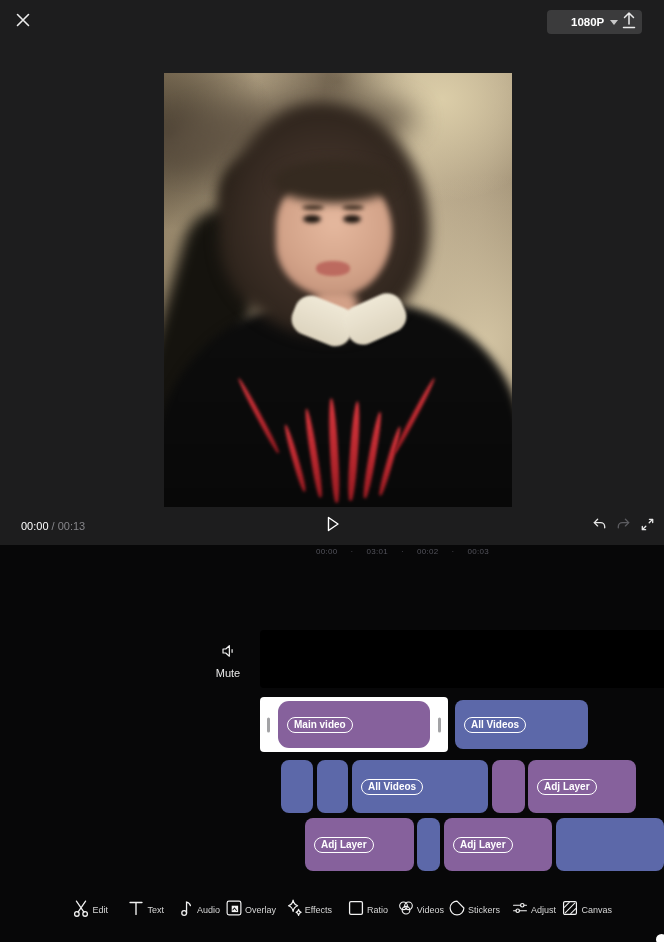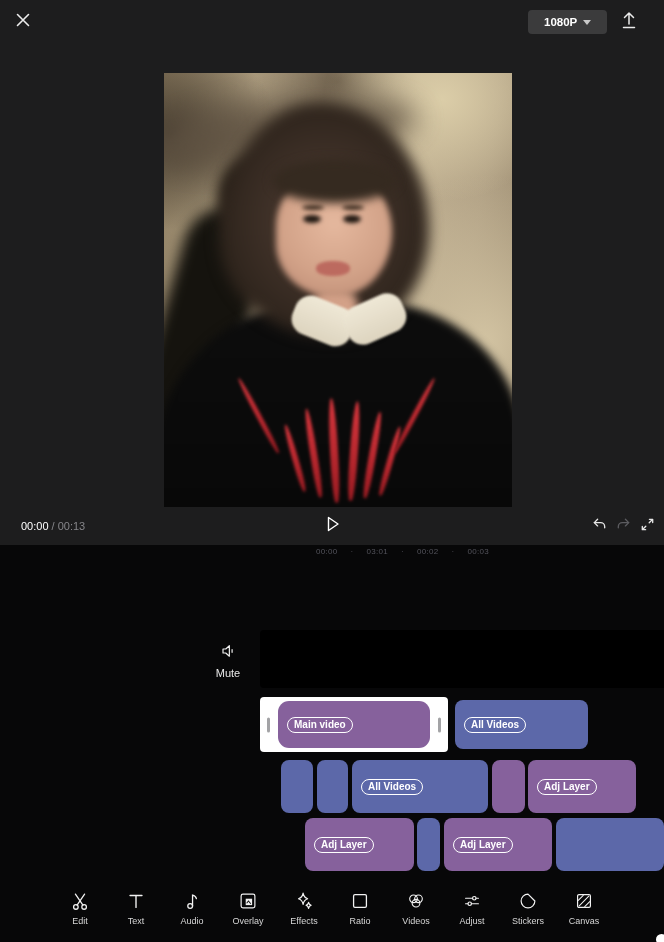"1080P" #res-btn { left: 528px -> 547px; padding: 0 16px -> 0 24px }
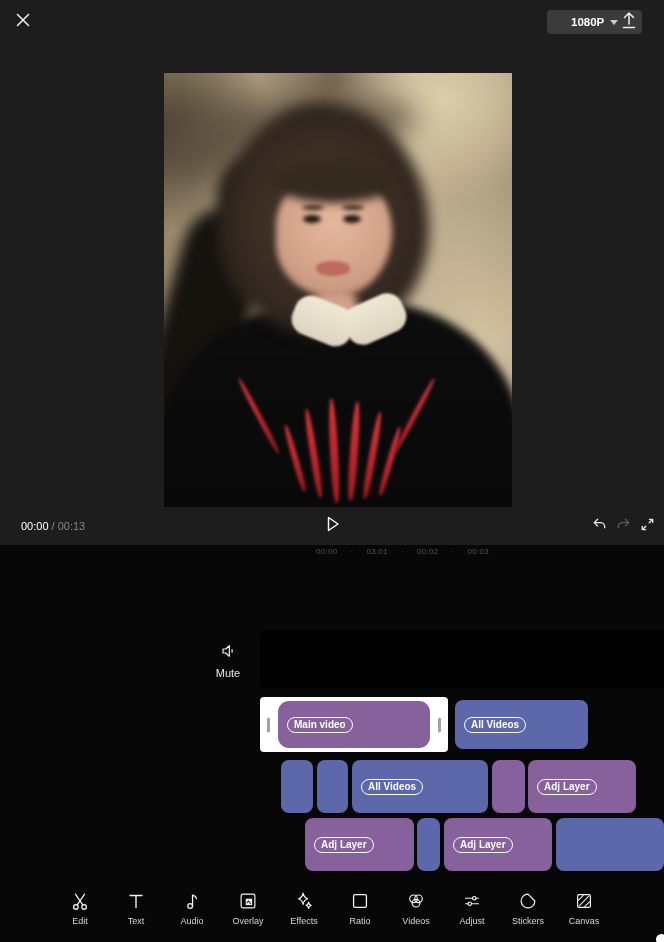"Edit" .tb-item { flex-direction: column -> row; justify-content: center -> flex-end }
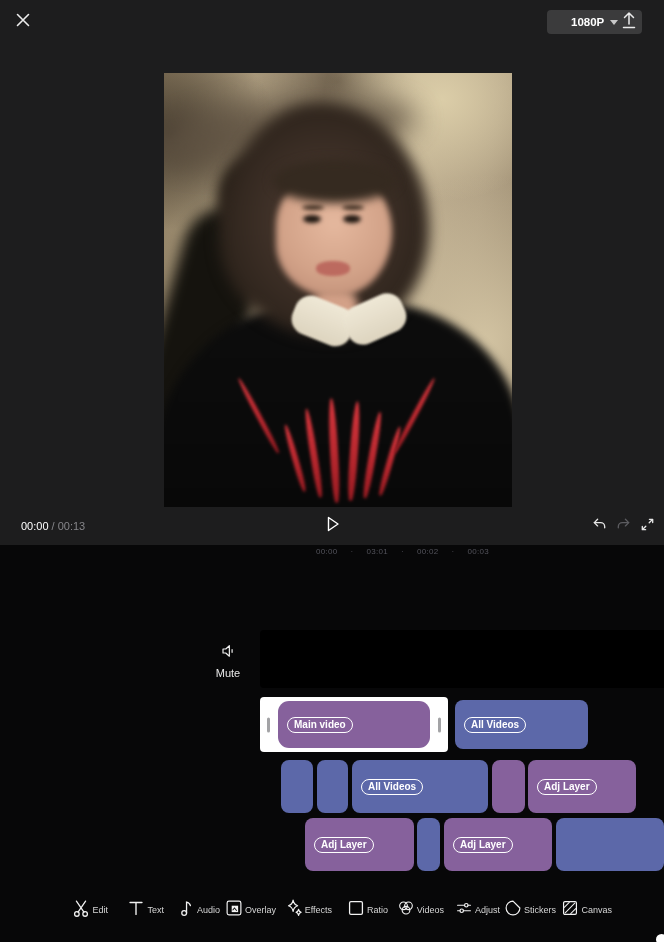"Adjust" div.tb-item { order: before "Stickers" -> after "Stickers" }
